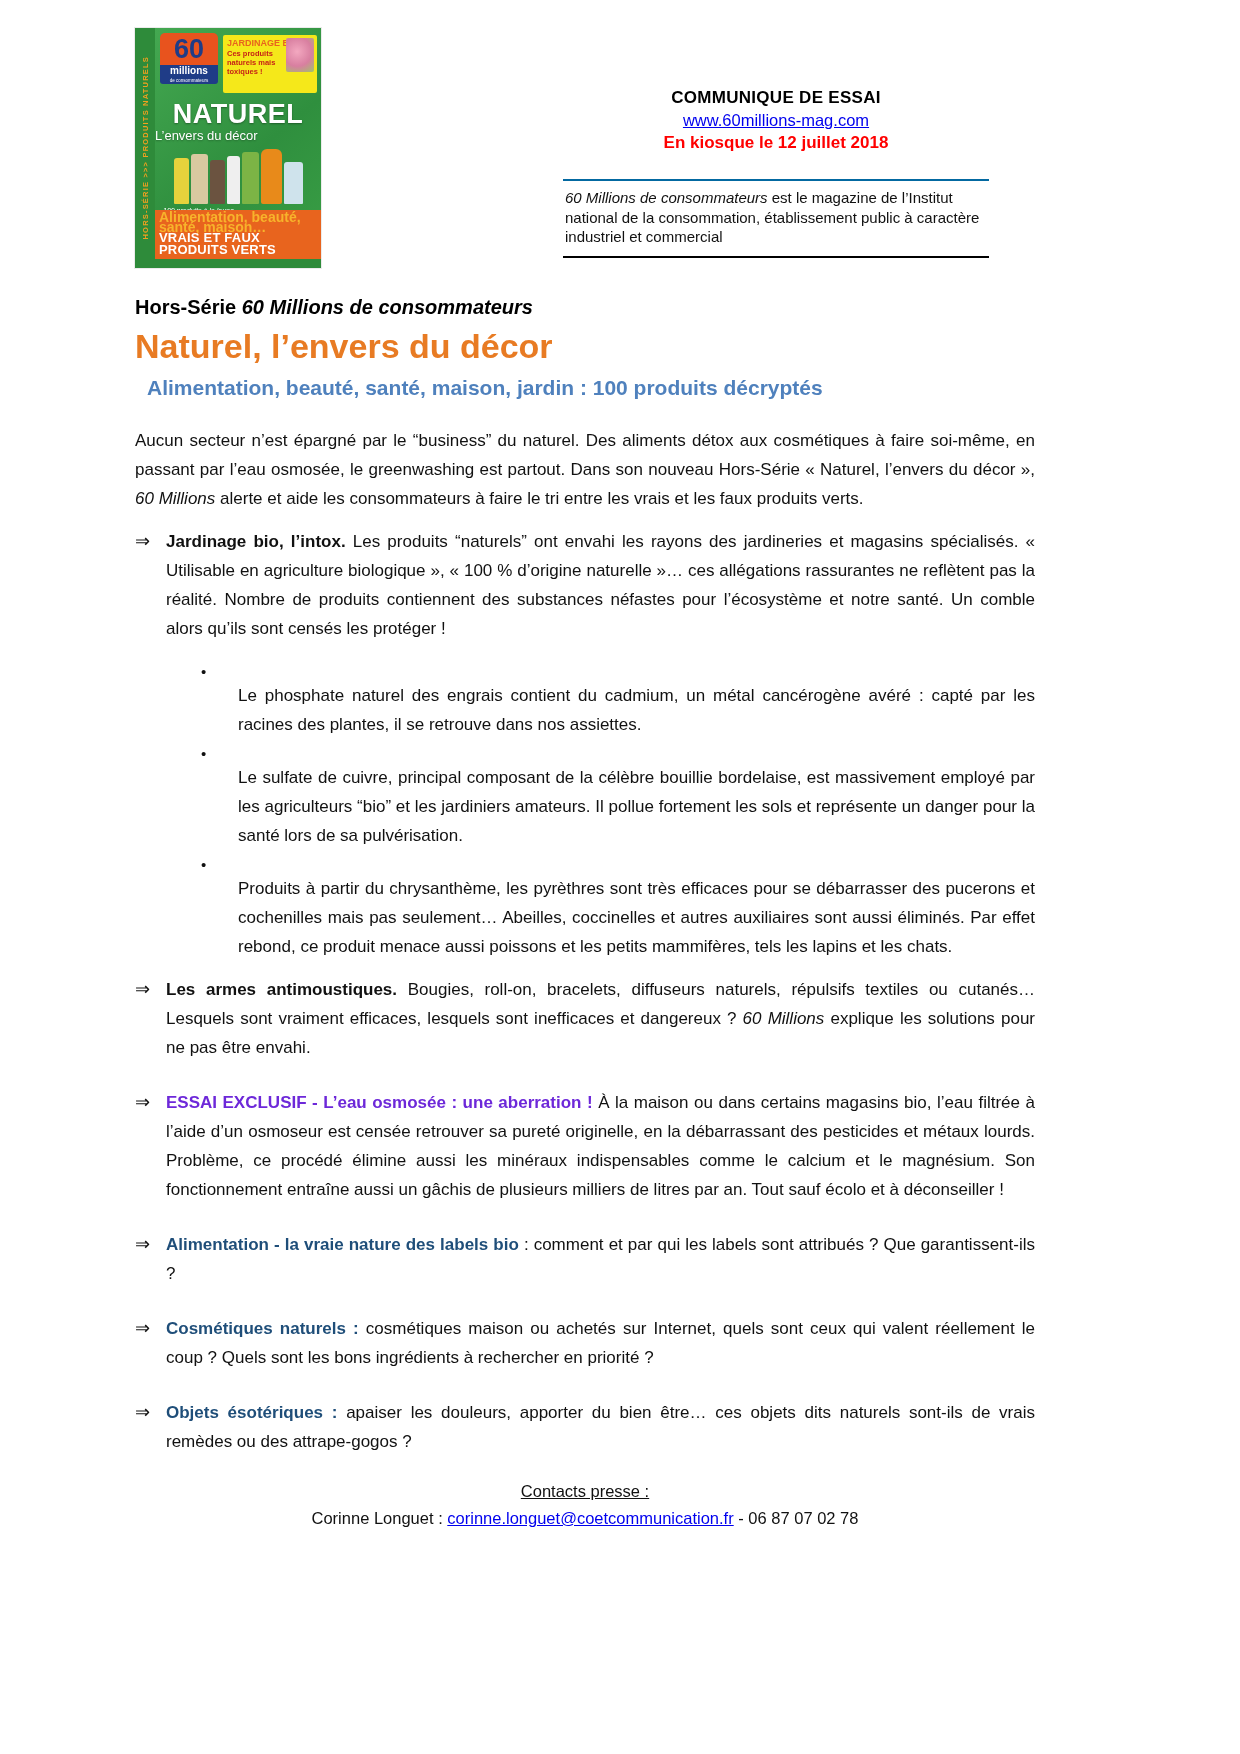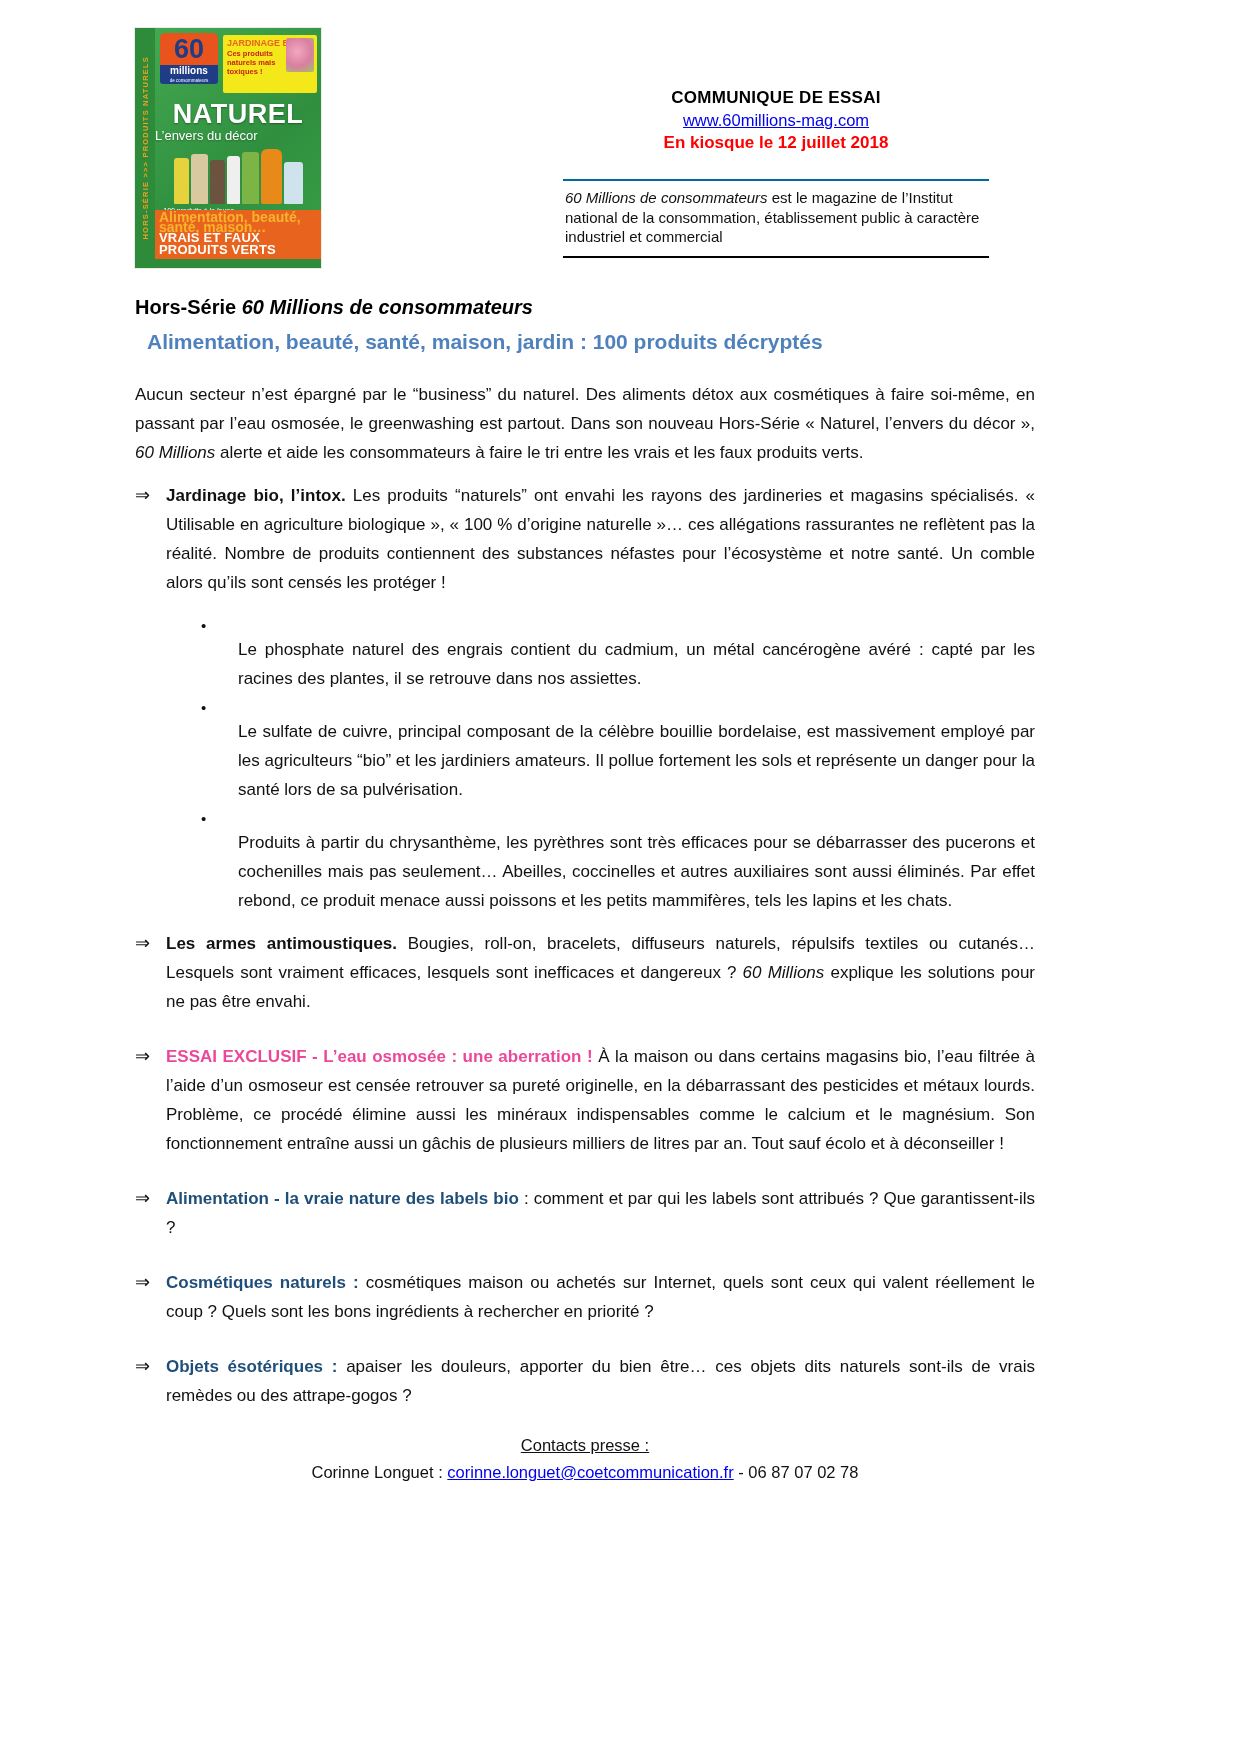"Naturel, l’envers du décor" h1 { html: none -> <h1>Naturel, l’envers du décor</h1> }
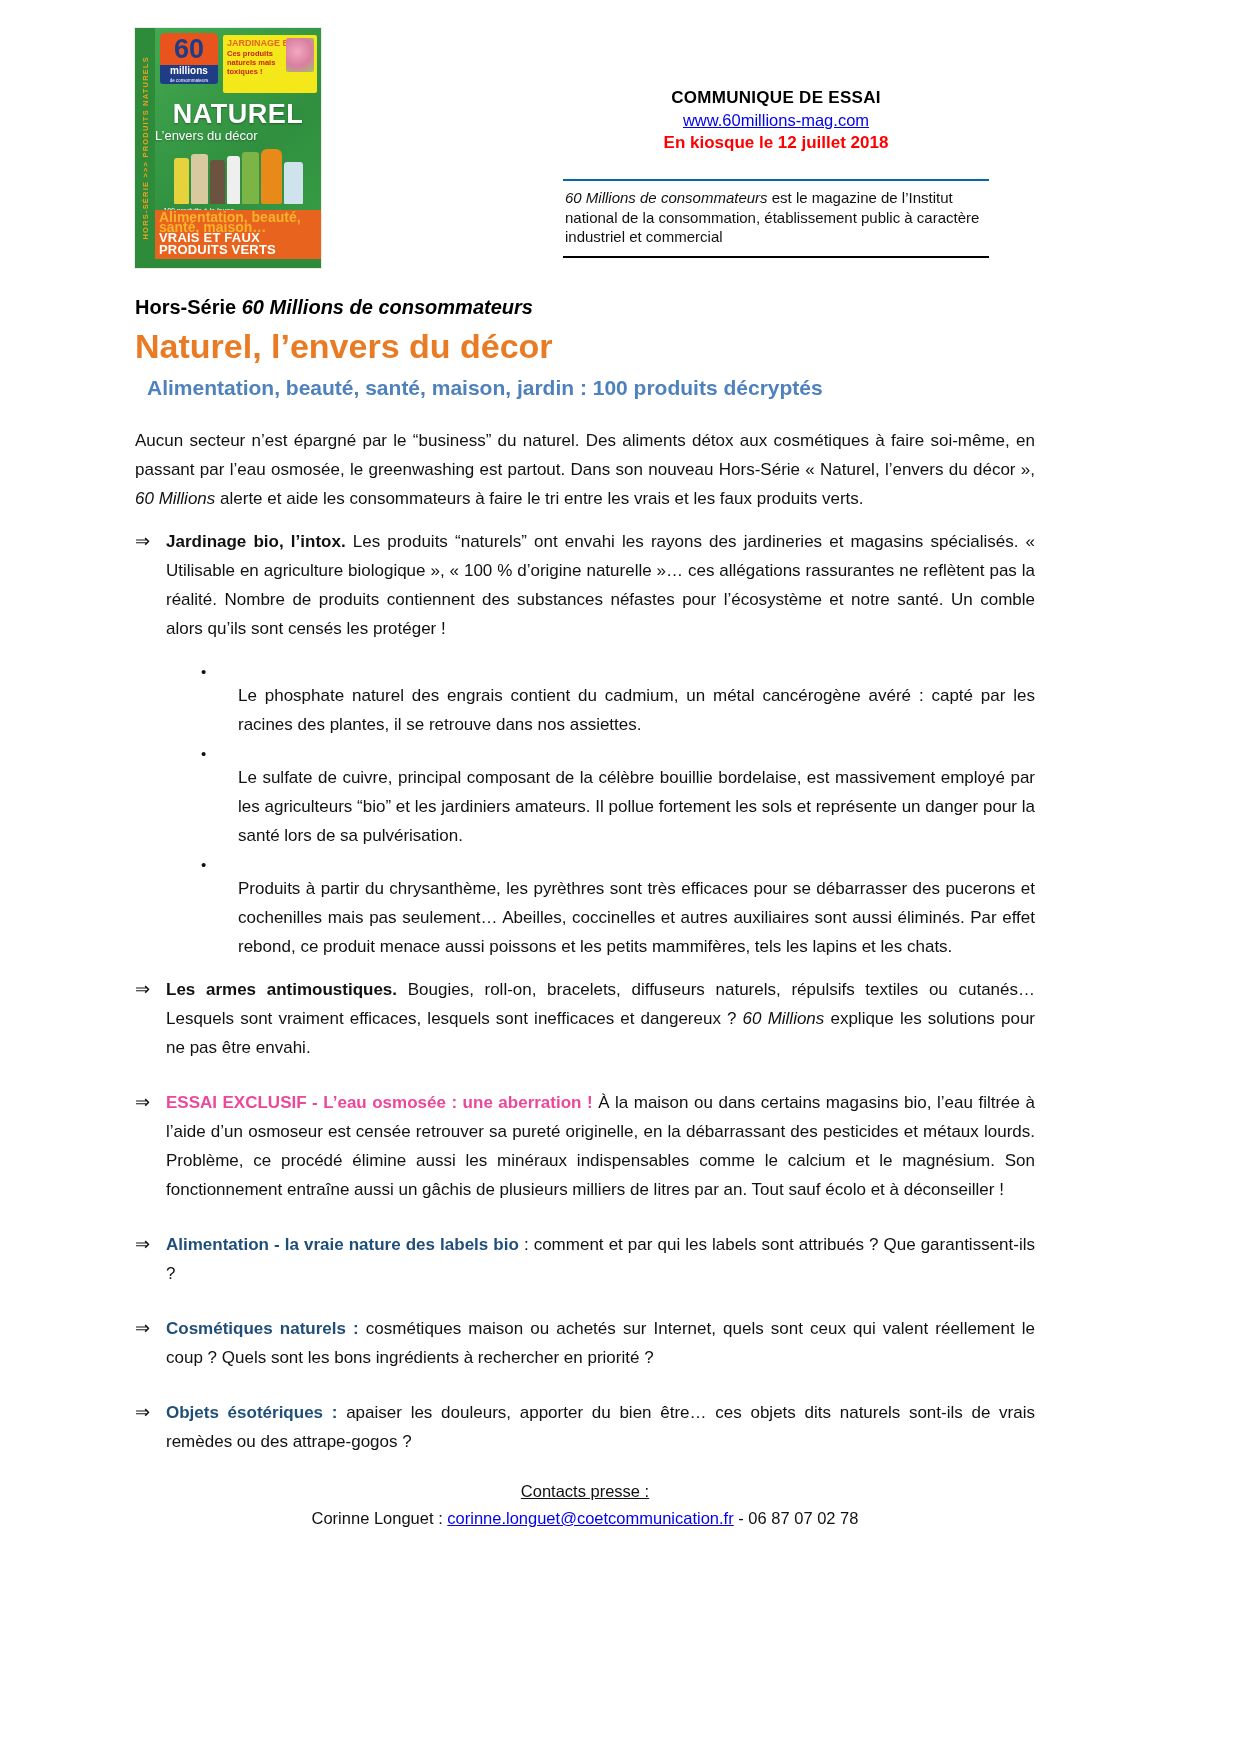"ESSAI EXCLUSIF - L’eau osmosée" .lead-red { color: #ec4899 -> #6d28d9 }
